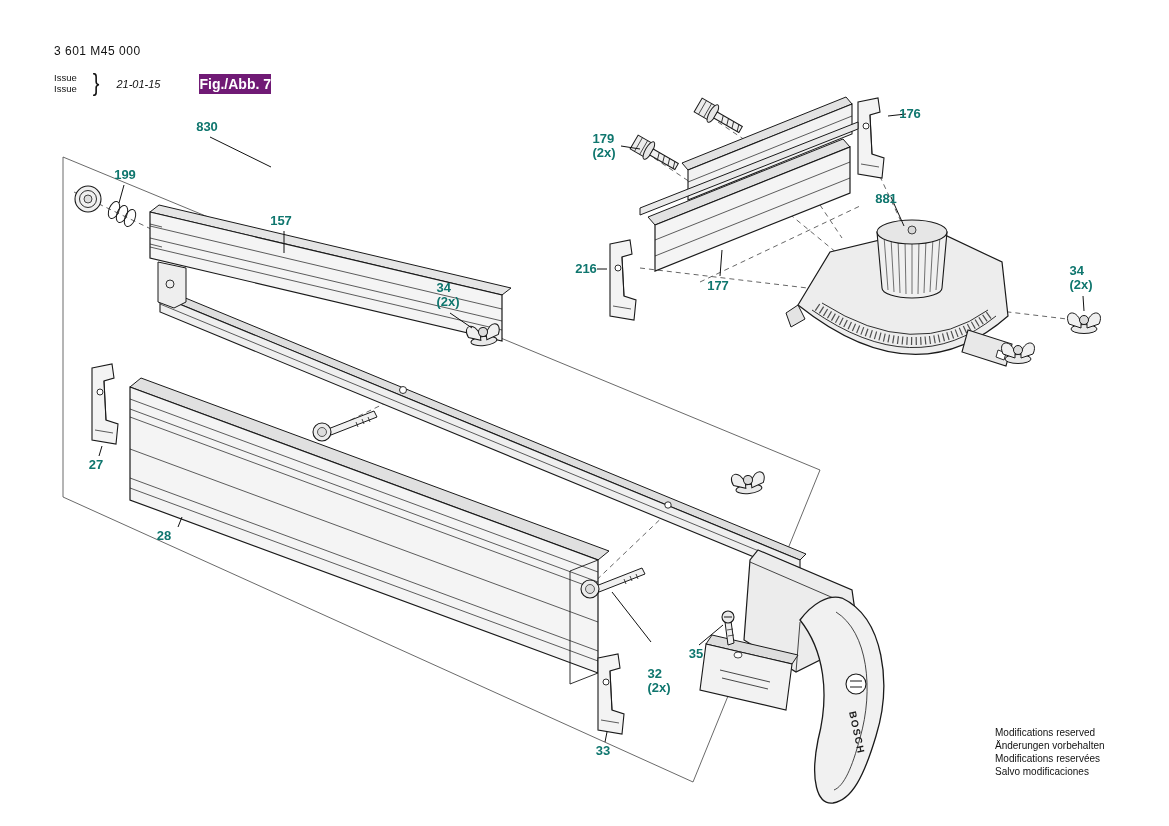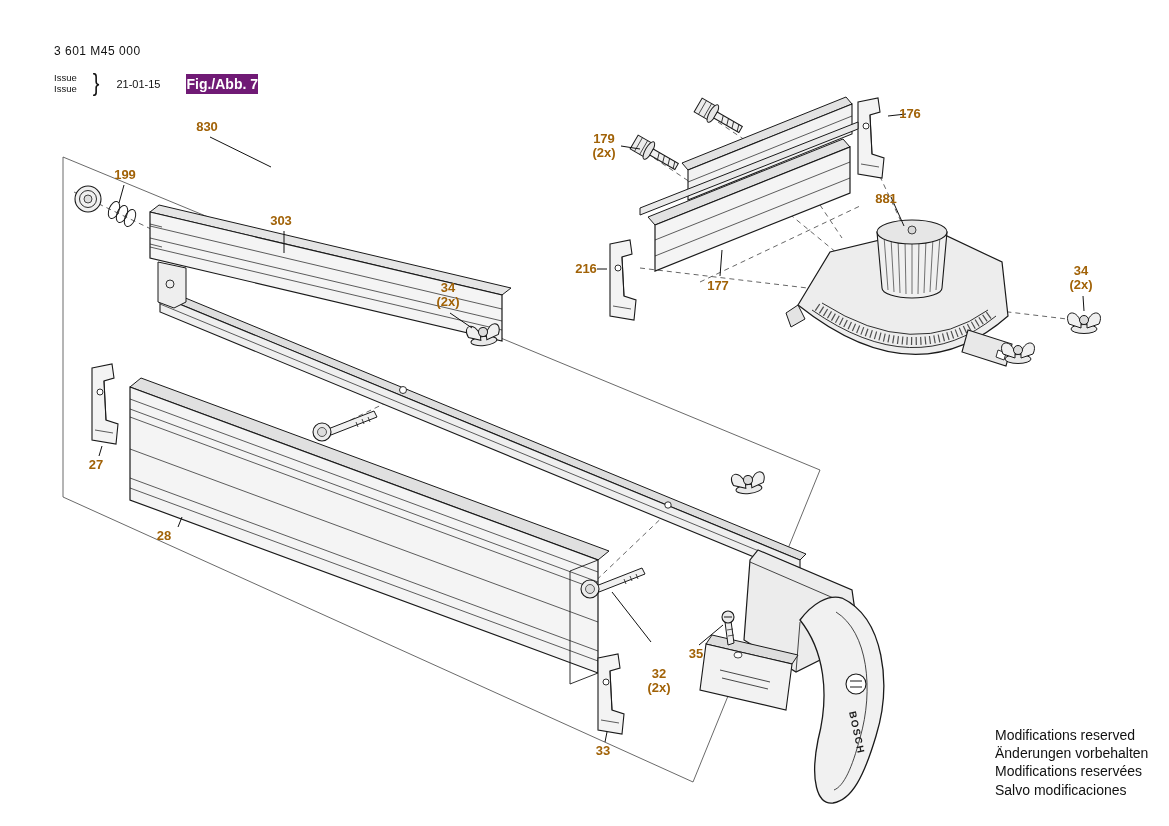"21-01-15" .date { font-style: none -> italic; margin-right: 10px -> 23px }
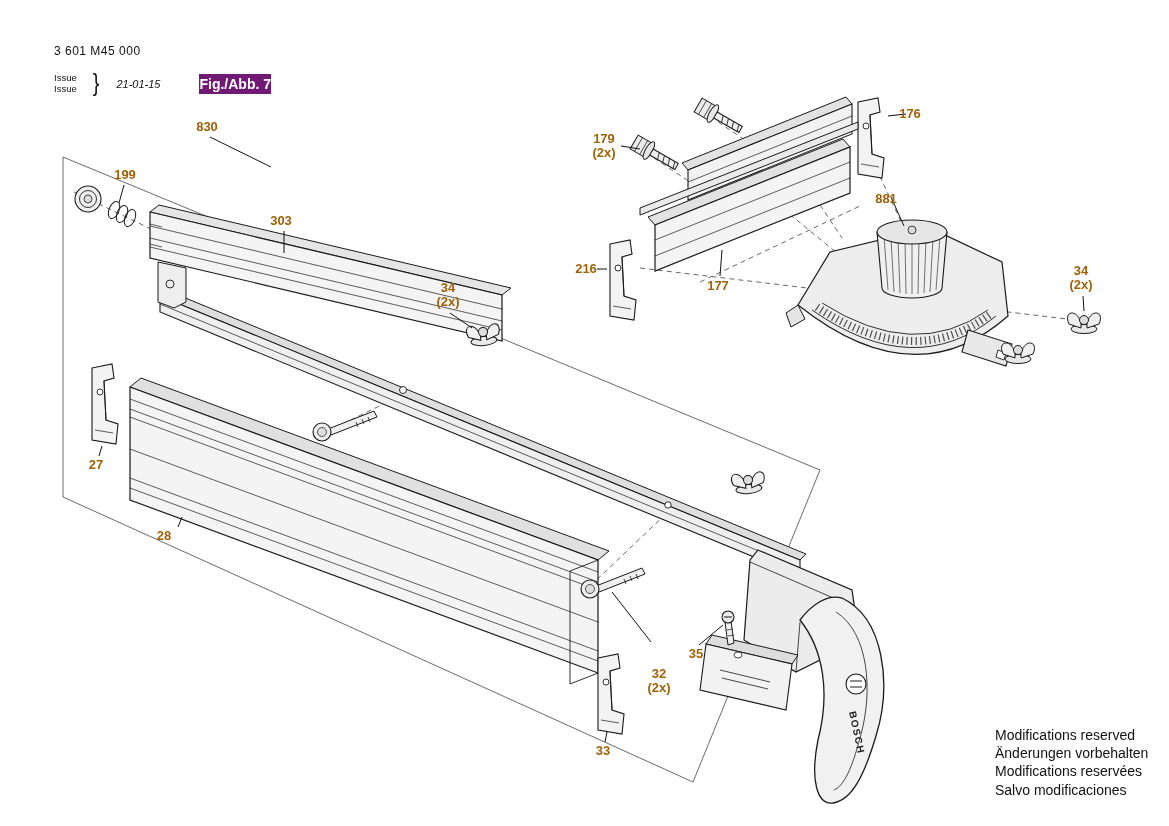"176" .plabel { color: #a16207 -> #0f766e; text-align: center -> none }
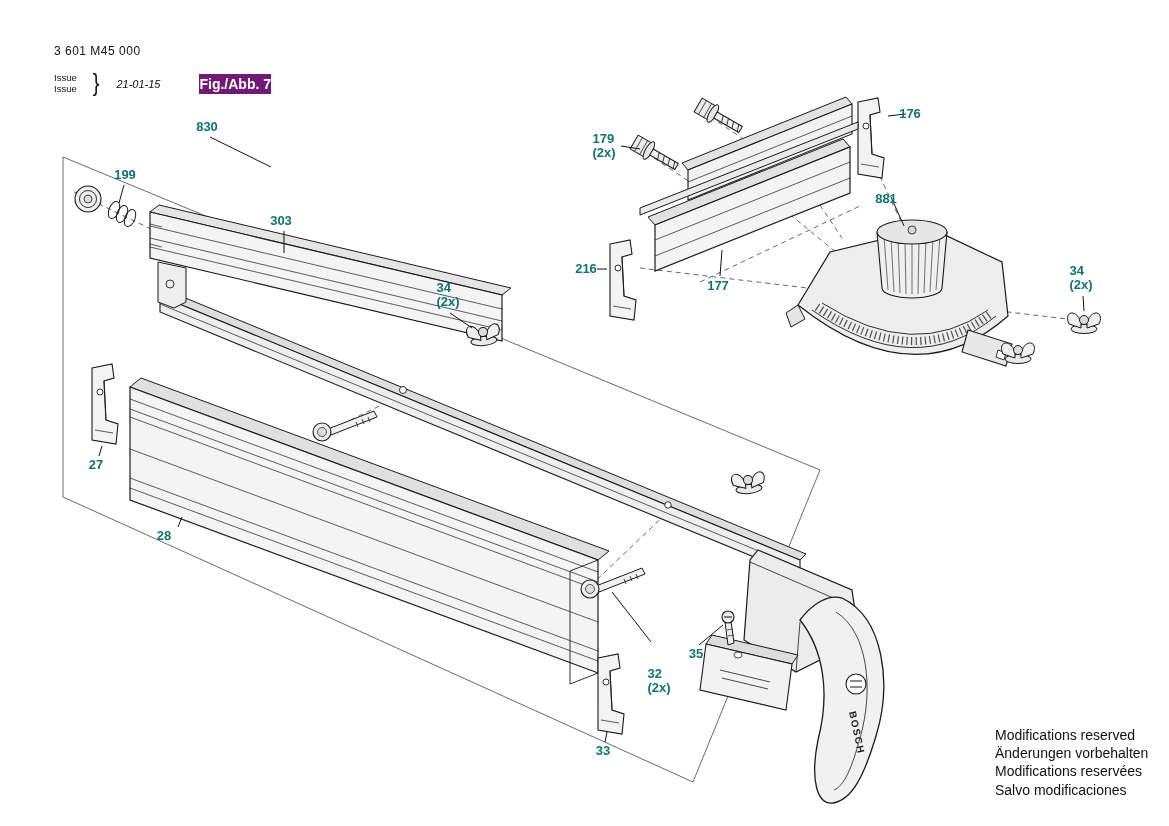"303" span { text: 303 -> 157 }
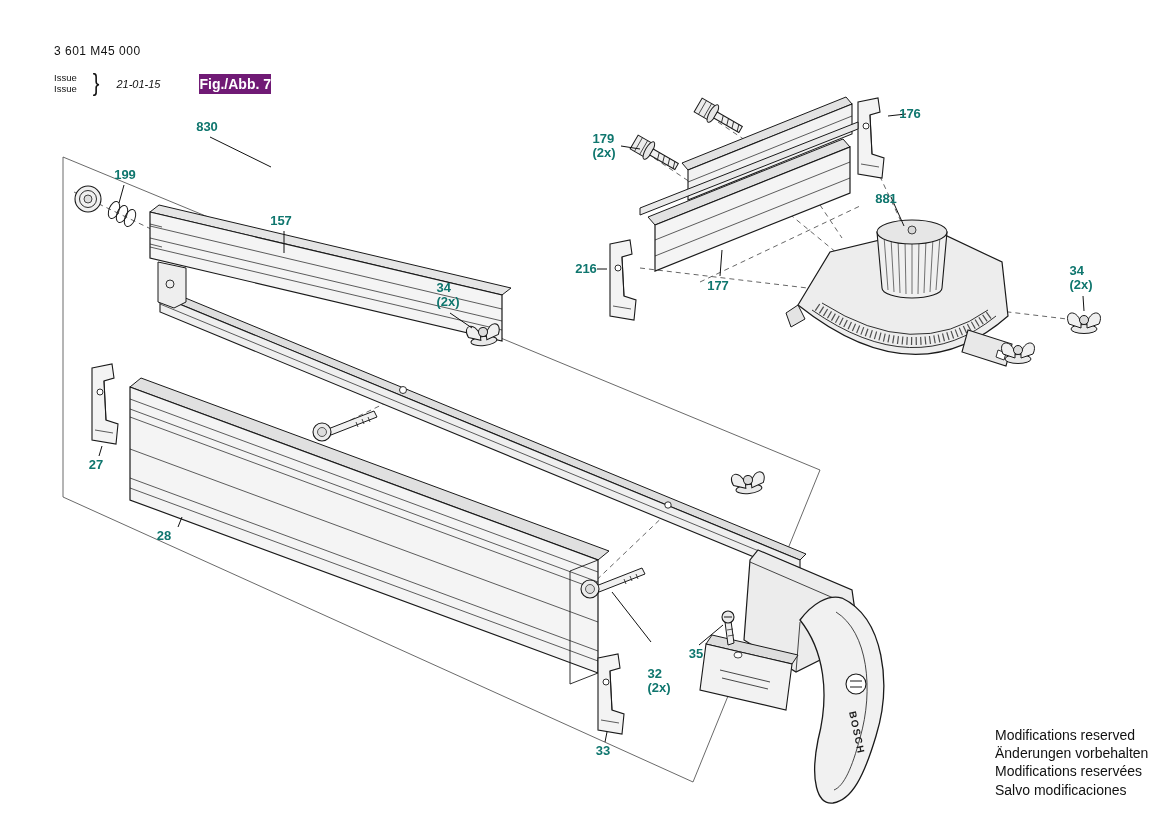"Modifications reserved" .footer { font-size: 14px -> 10px }
